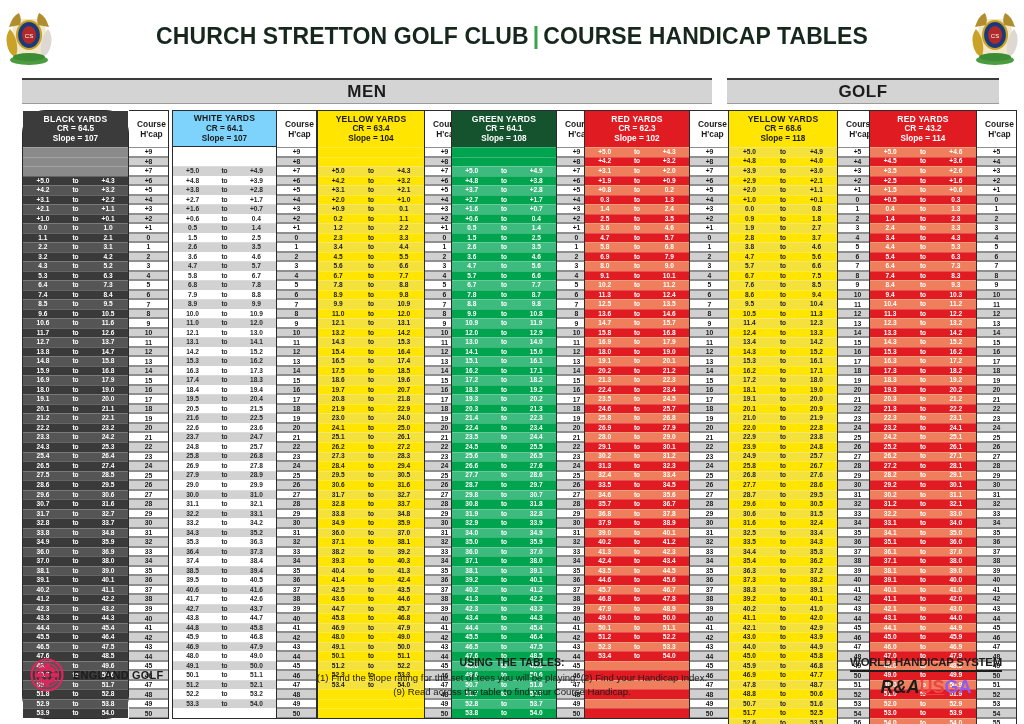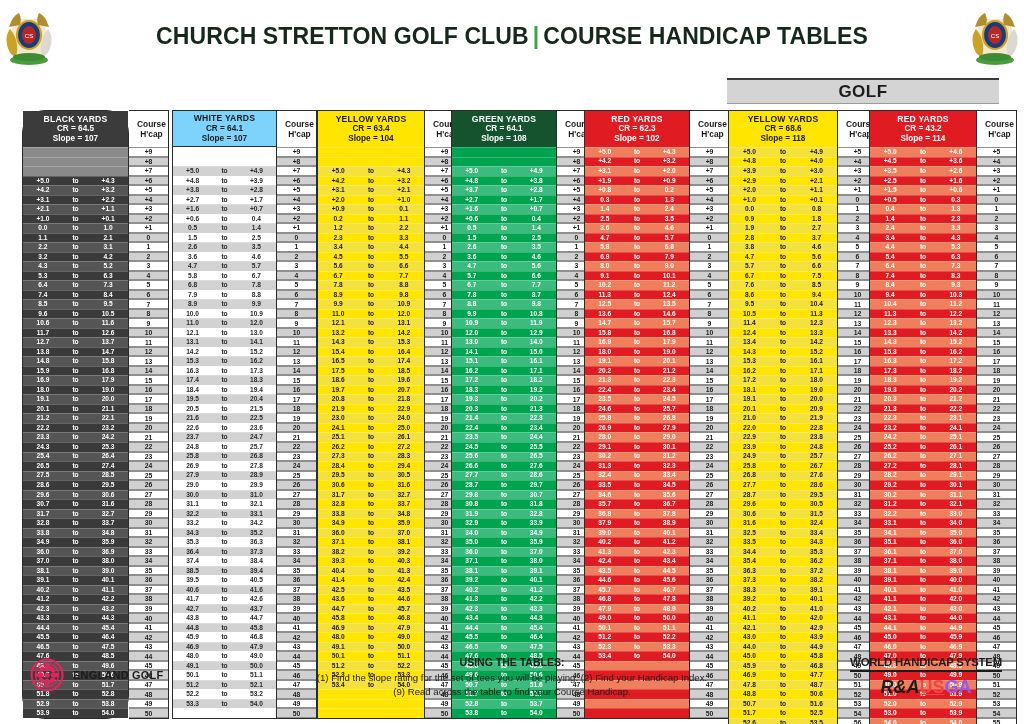"MEN" div.banner { html: none -> <div>MEN</div> }
